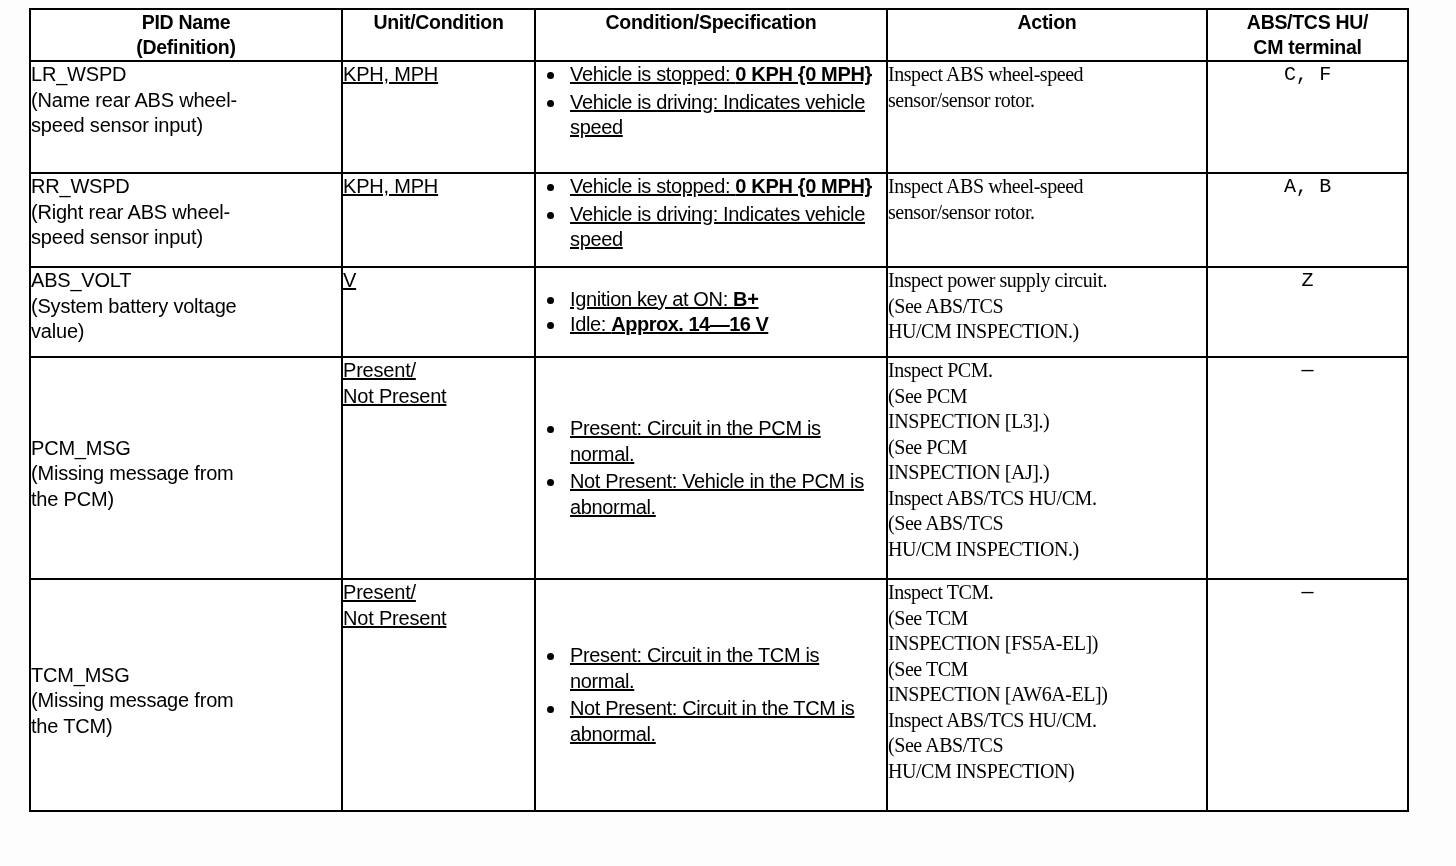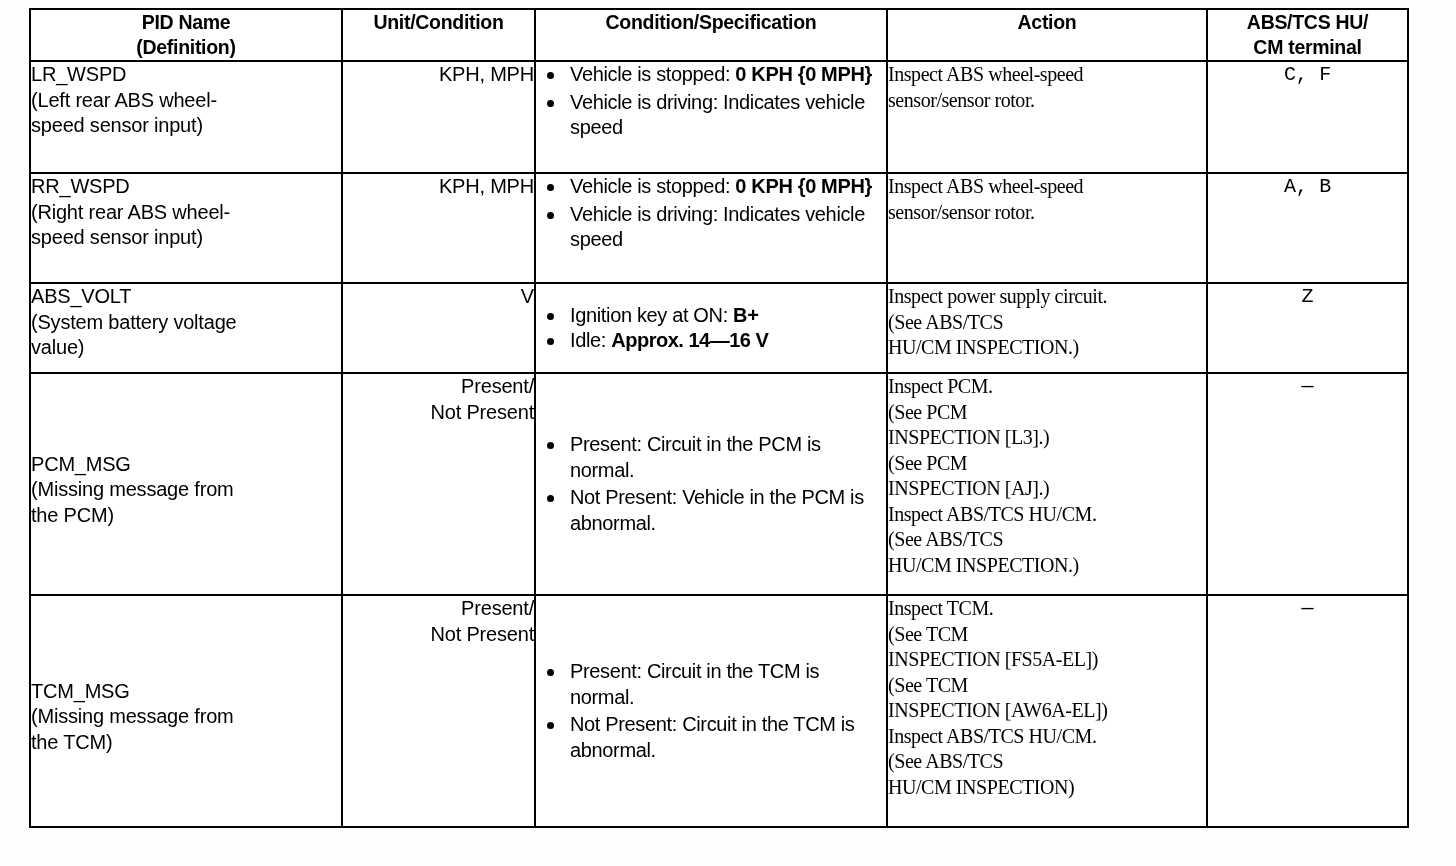"LR_WSPD" td.cell { text: Left -> Name }
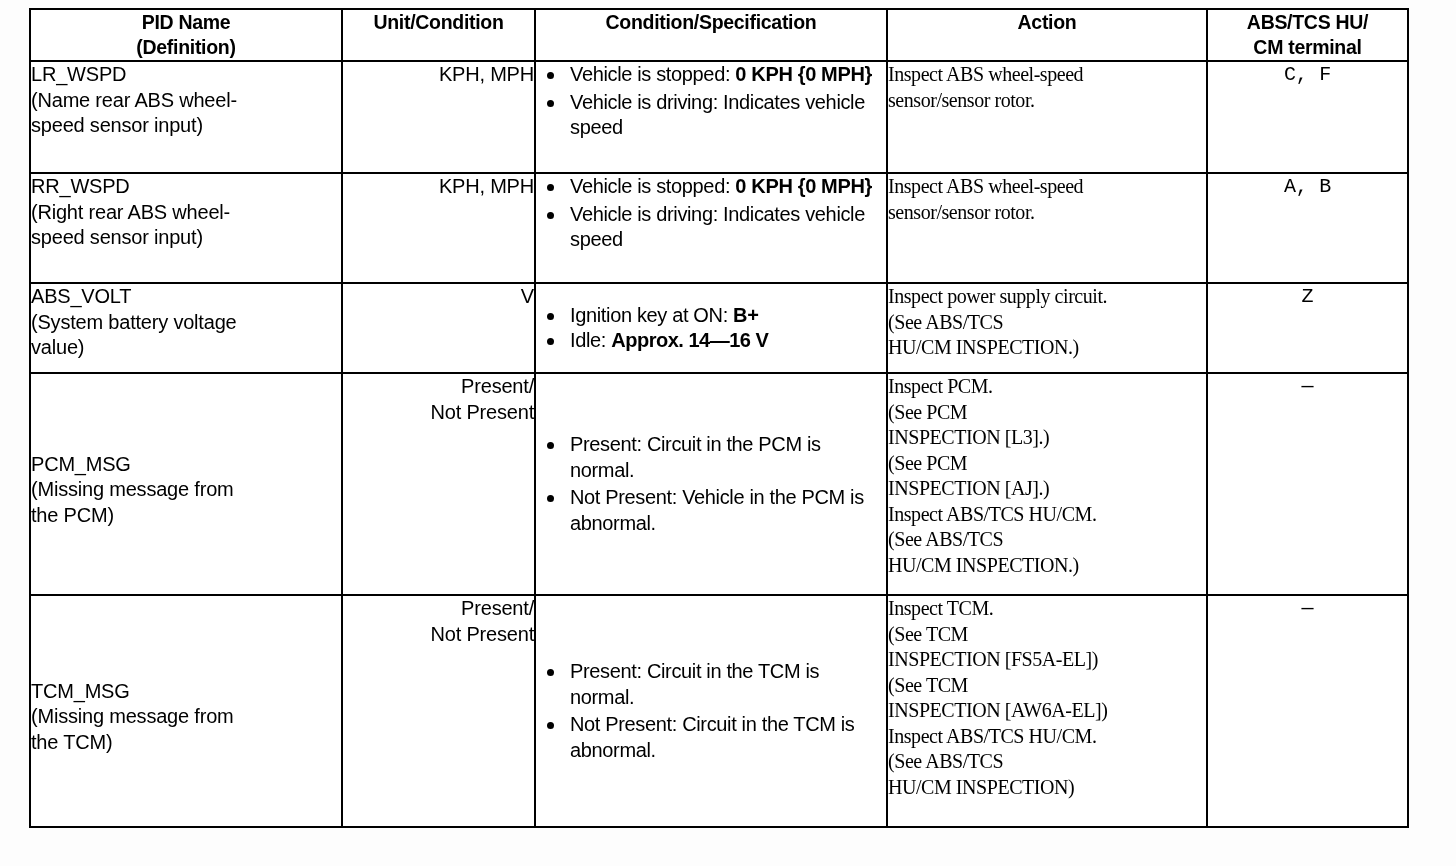"KPH, MPH" td.unit-cell { text-align: right -> left; text-decoration: none -> underline }
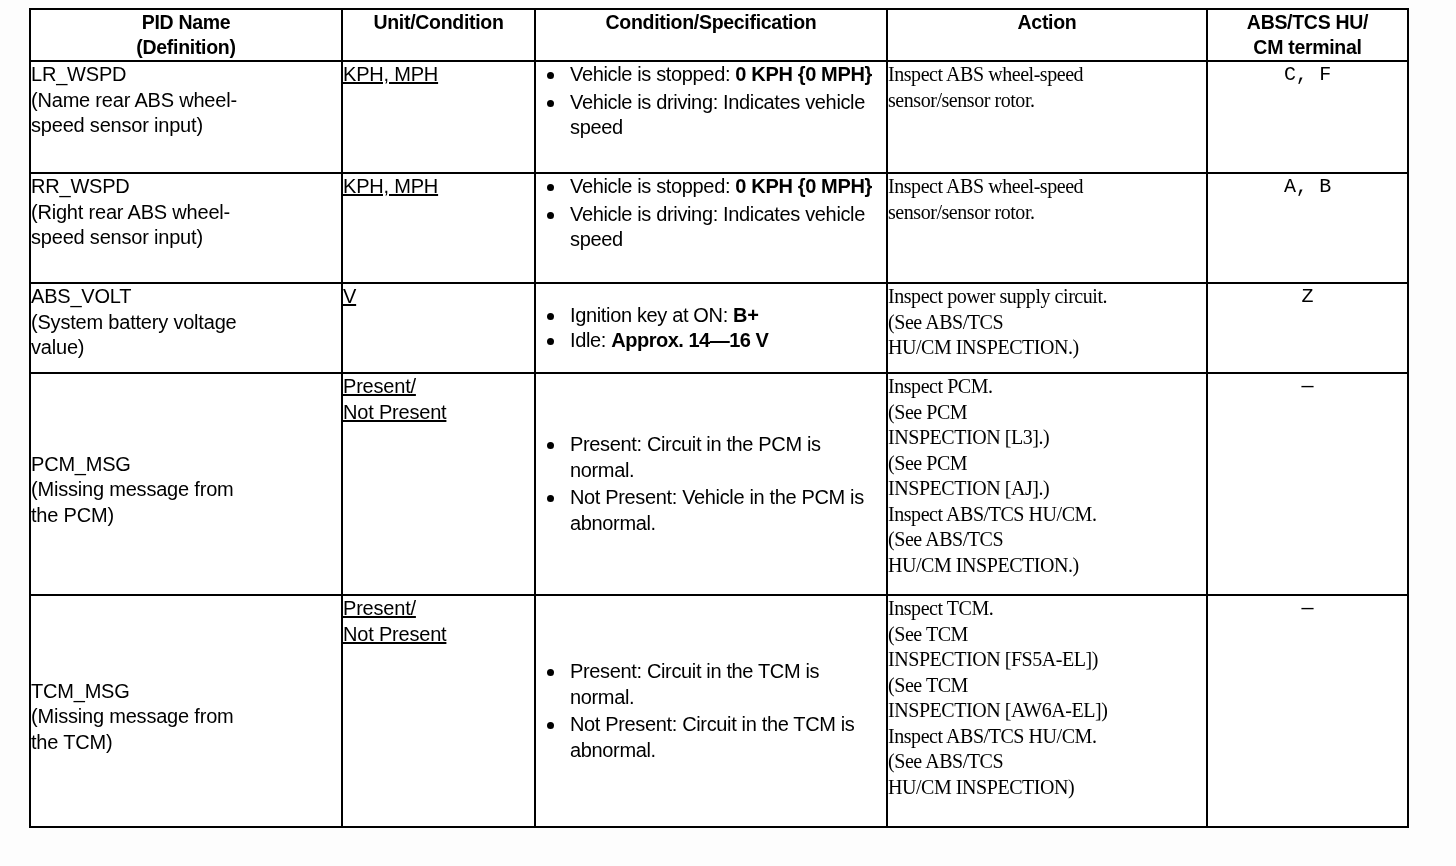"Vehicle is stopped: 0 KPH" td.cond-cell { text-decoration: none -> underline }
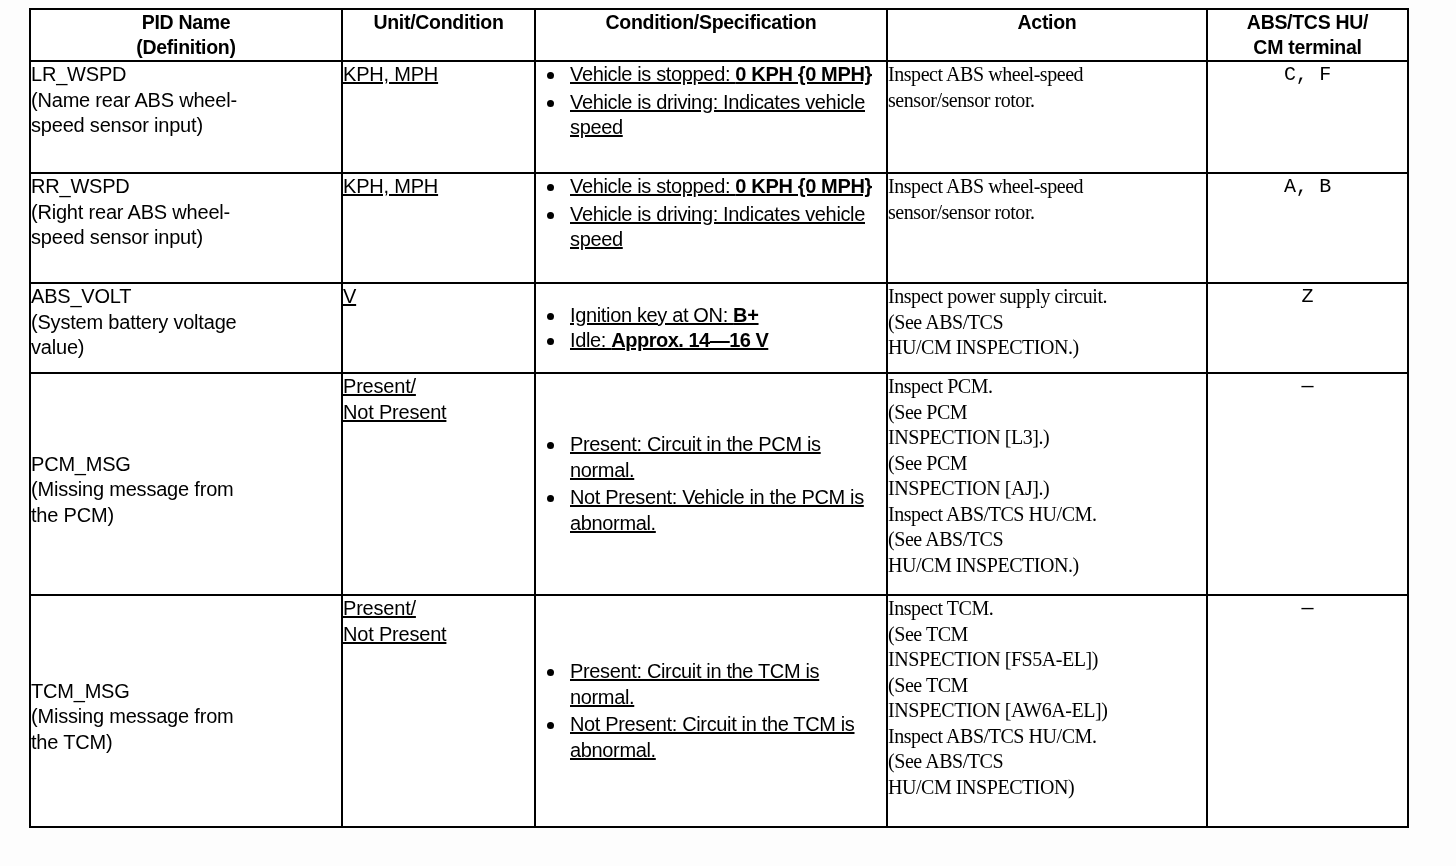"RR_WSPD" tr { height: 110px -> 94px }
